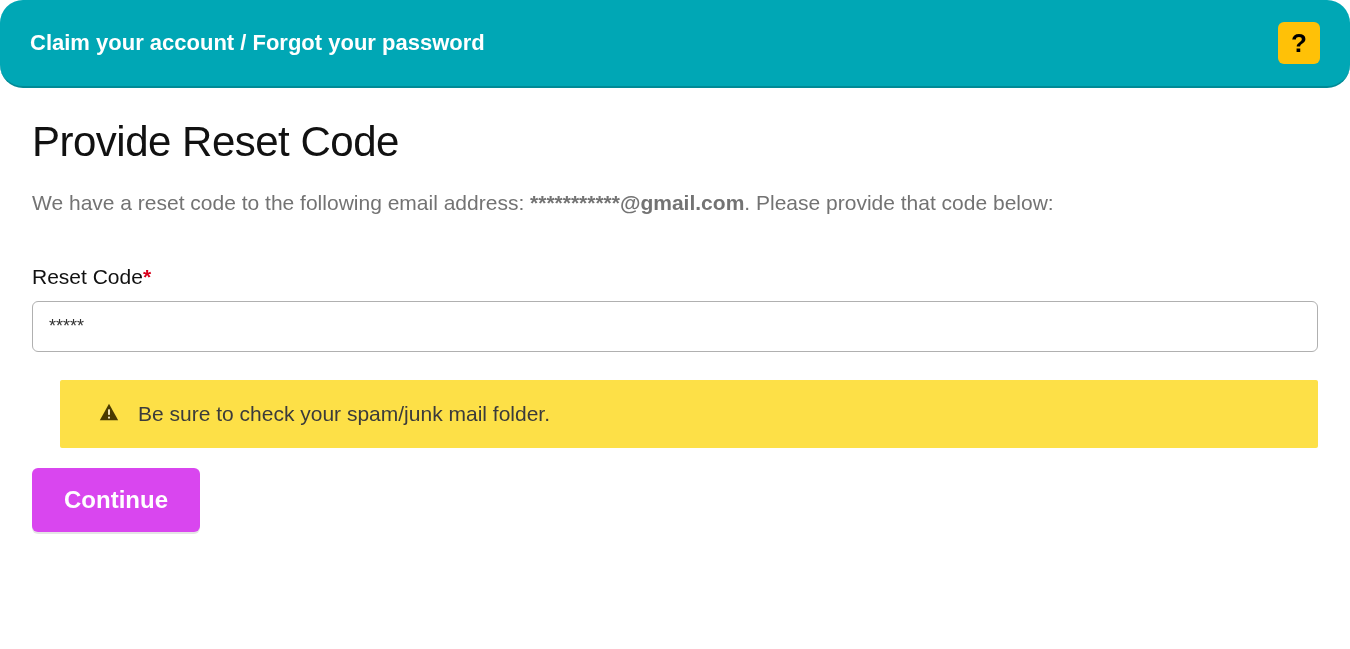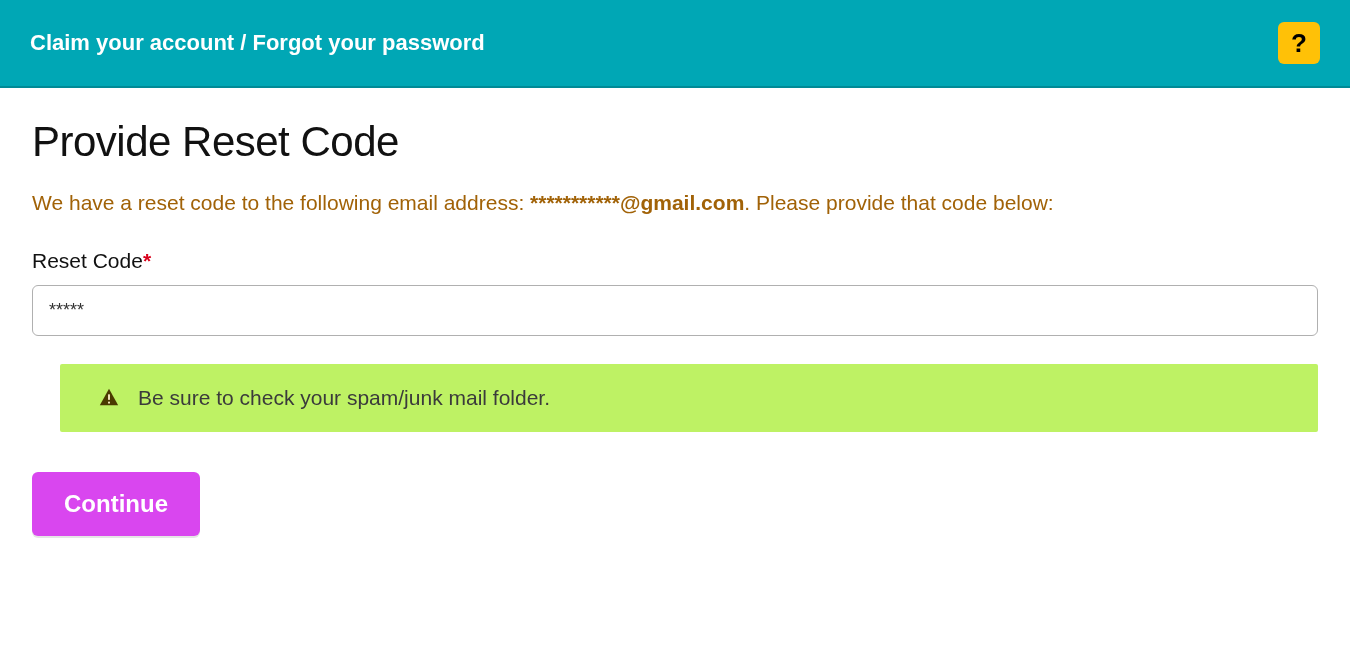"Claim your account / Forgot" .header-bar { border-radius: none -> 23px }
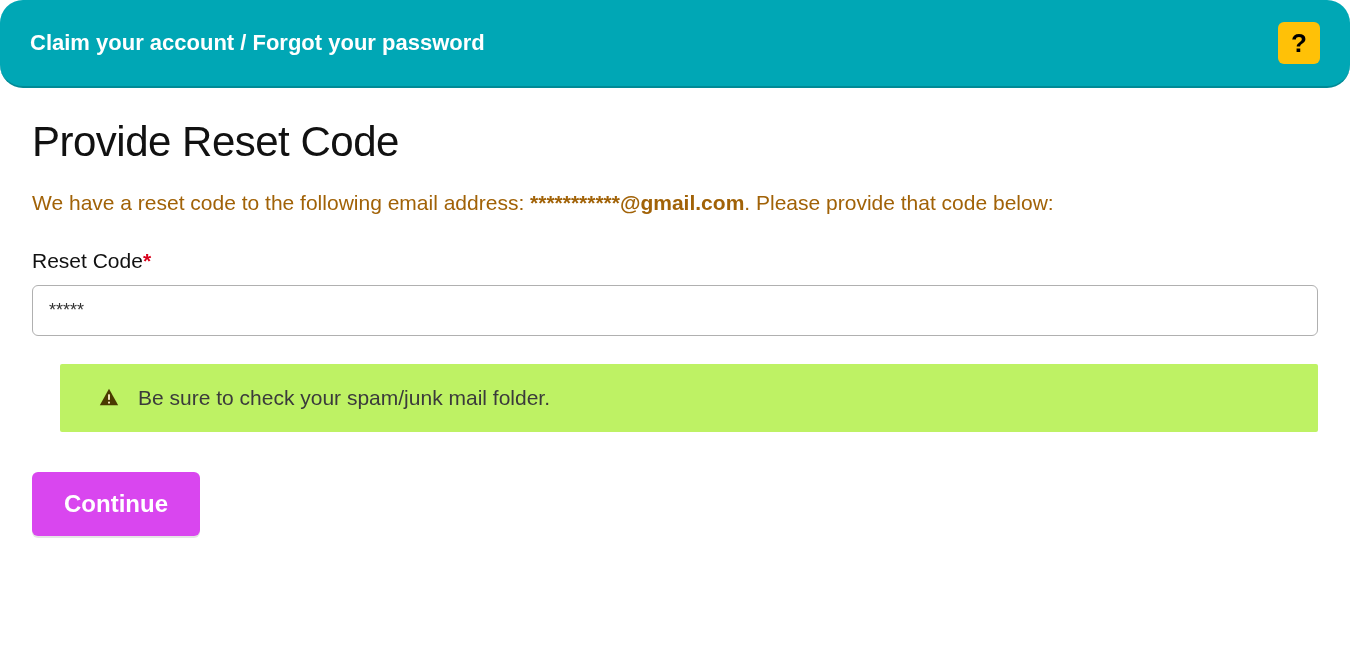"We have a reset code" .instruction-text { color: #a16207 -> #737373; margin-bottom: 32px -> 48px }
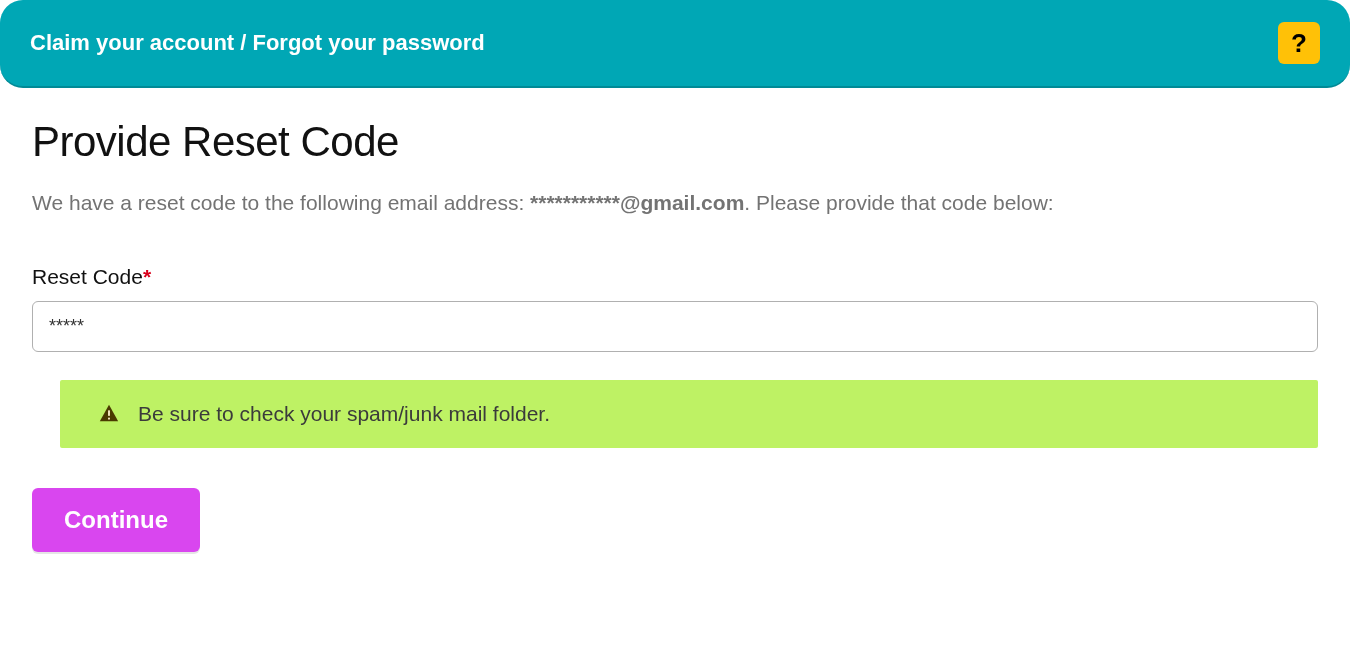"Be sure to check your" .alert-box { align-items: center -> none; background: #bef264 -> #fde047; margin-bottom: 40px -> 20px }
